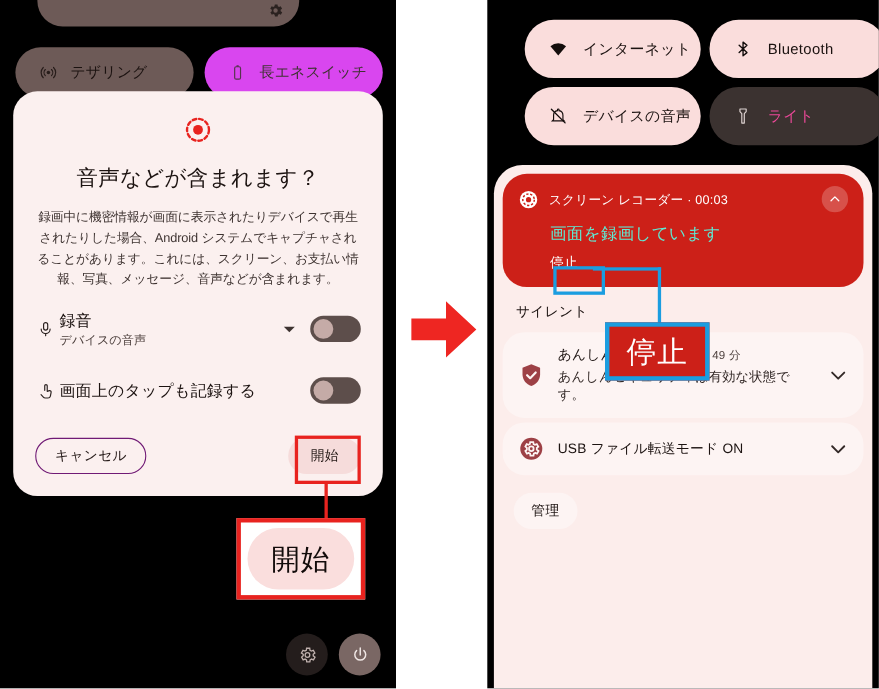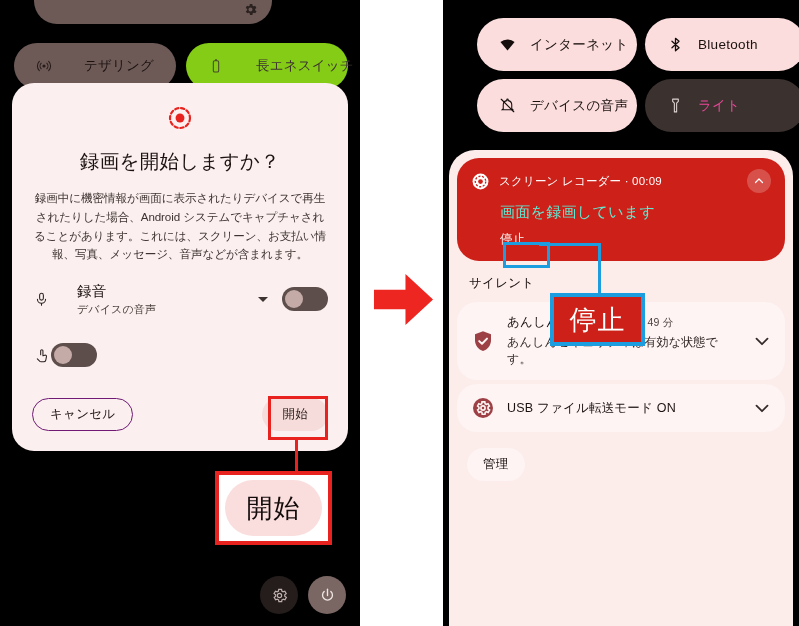"テザリング" .qs-tile .lbl { margin-left: 20px -> none }
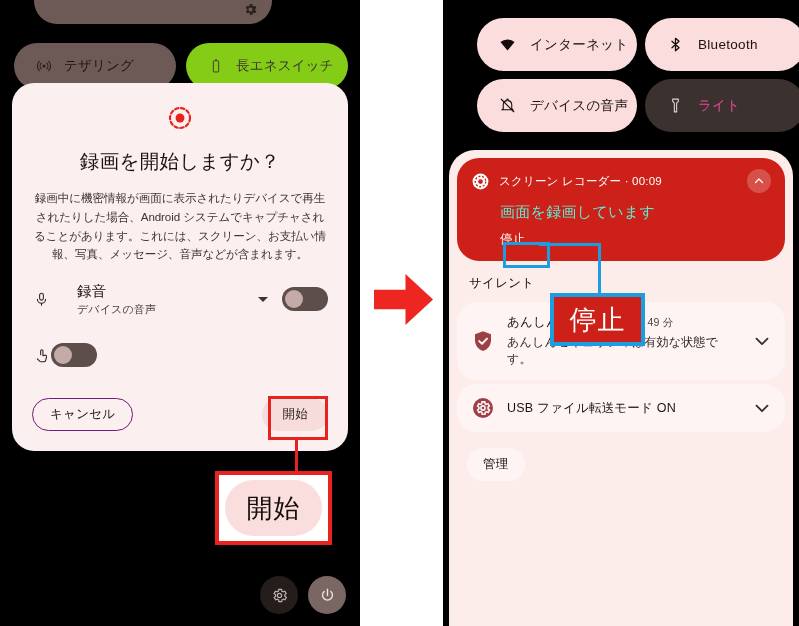"長エネスイッチ" .qs-tile.right { background: #84cc16 -> #d946ef }
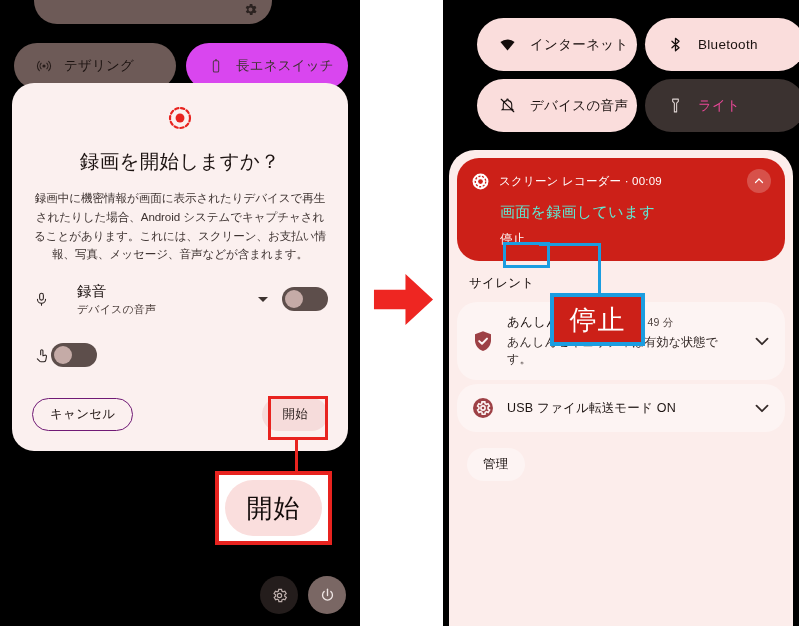"録画を開始しますか？" h1 { text: 録画を開始しますか -> 音声などが含まれます }
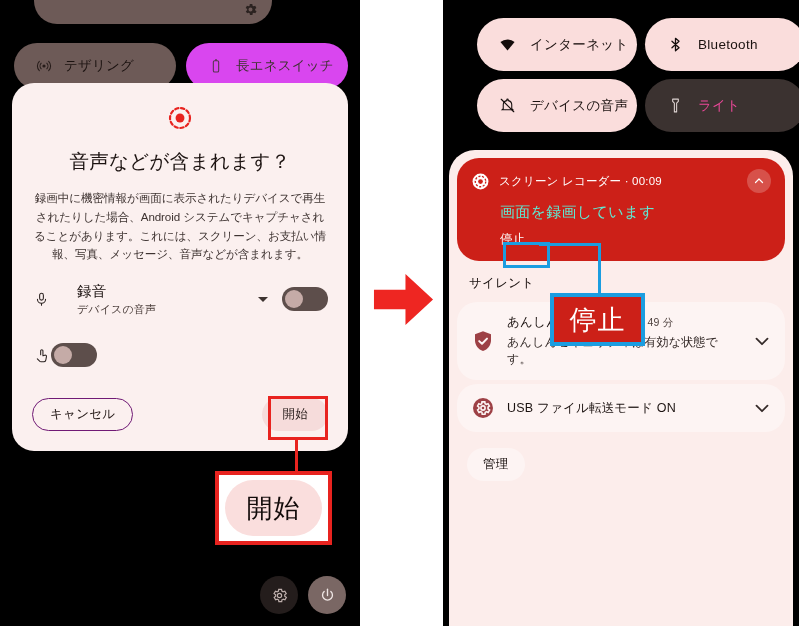"スクリーン レコーダー · 00:09" span.app { text: 00:09 -> 00:03 }
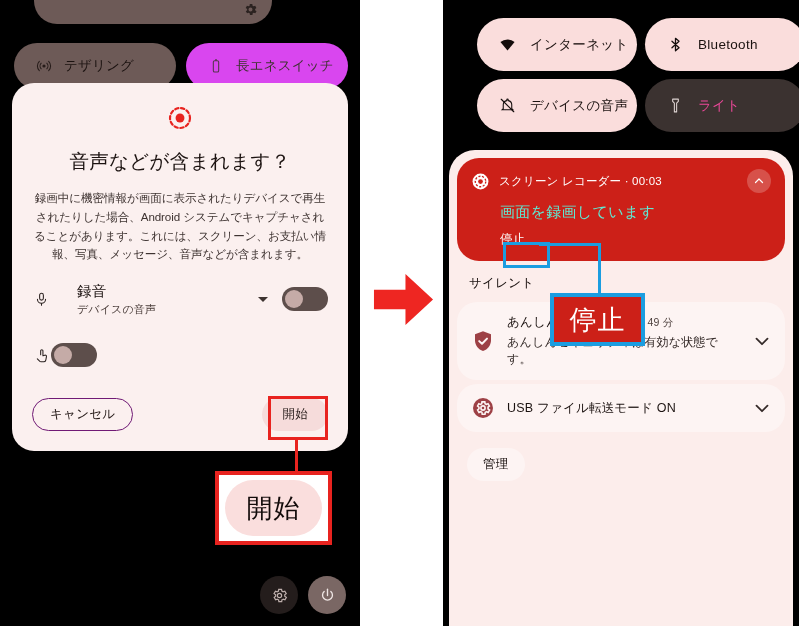"録音" .opt-row .otxt { margin-left: 26px -> 3px }
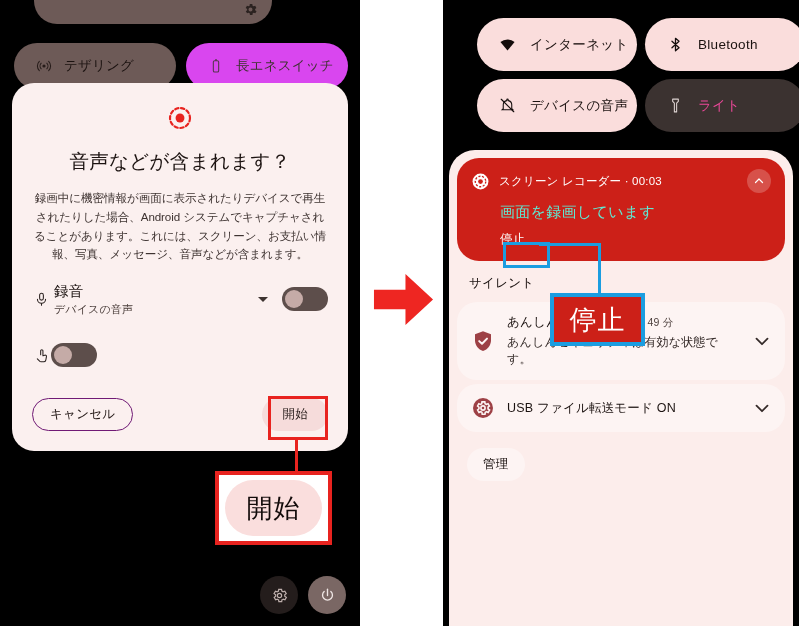"画面上のタップも記録する" span.otxt { html: none -> <span> <span>画面上のタップも記録する</span> </span> }
